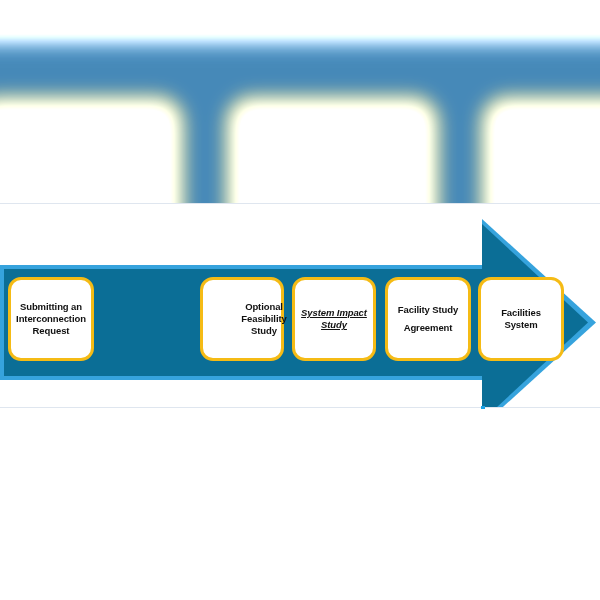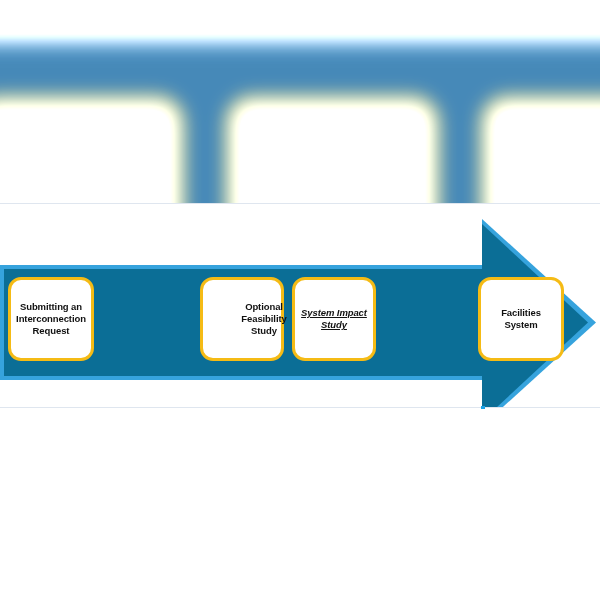"Facility Study" div.step { html: none -> <div> <span>Facility Study Agreement</span> </div> }
